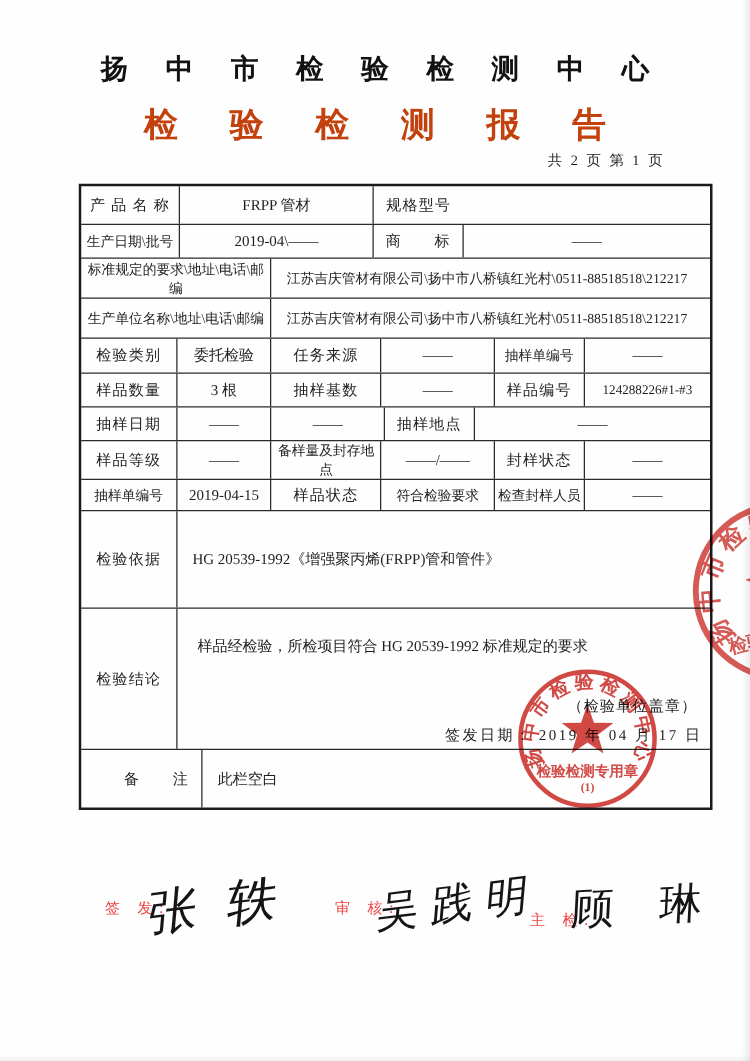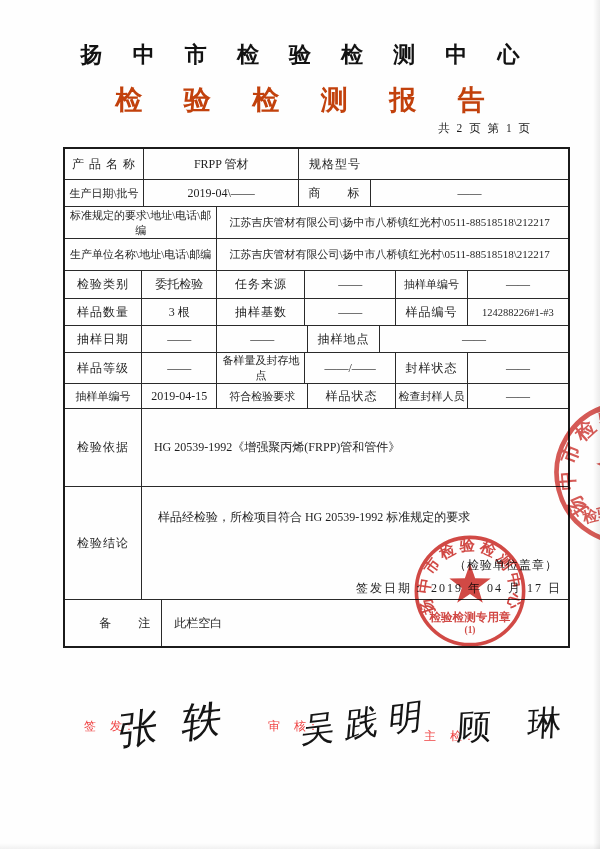"符合检验要求" div.td { order: before "样品状态" -> after "样品状态" }
